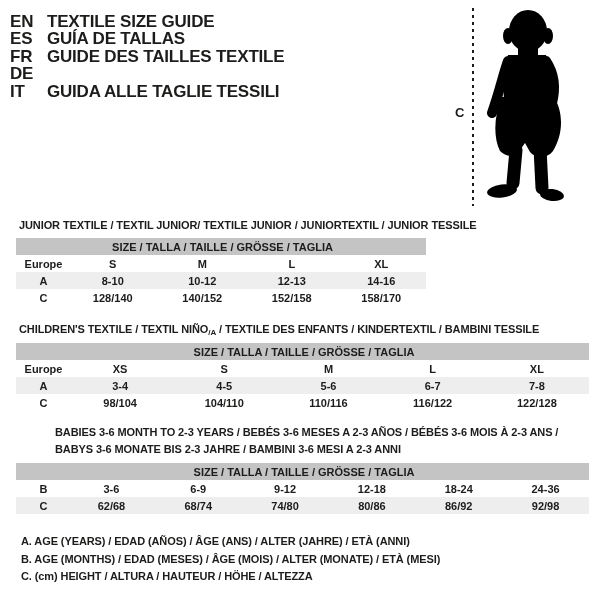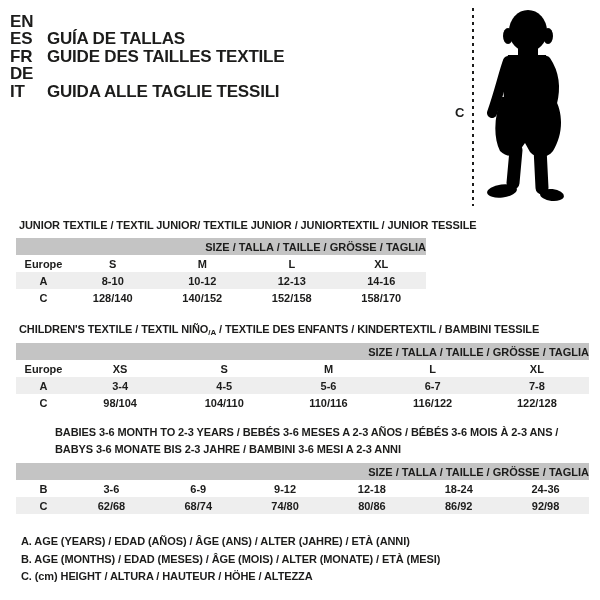"TEXTILE SIZE GUIDE" span.lang-label { html: none -> <span>TEXTILE SIZE GUIDE</span> }
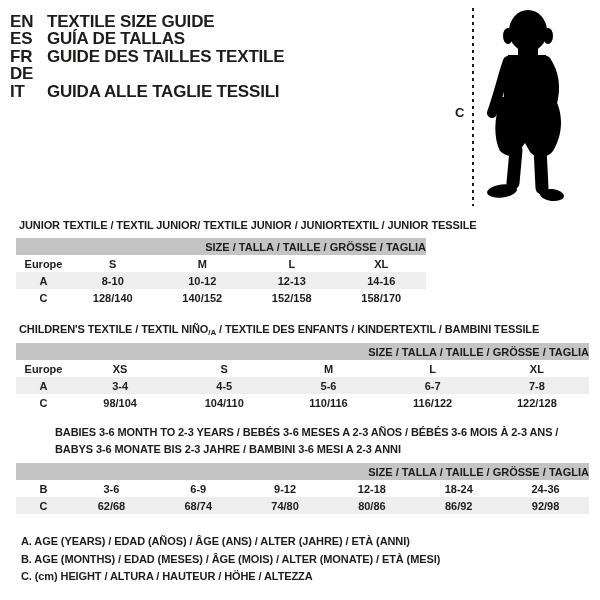"SIZE / TALLA / TAILLE" tr.size-bar td { text-align: right -> center }
